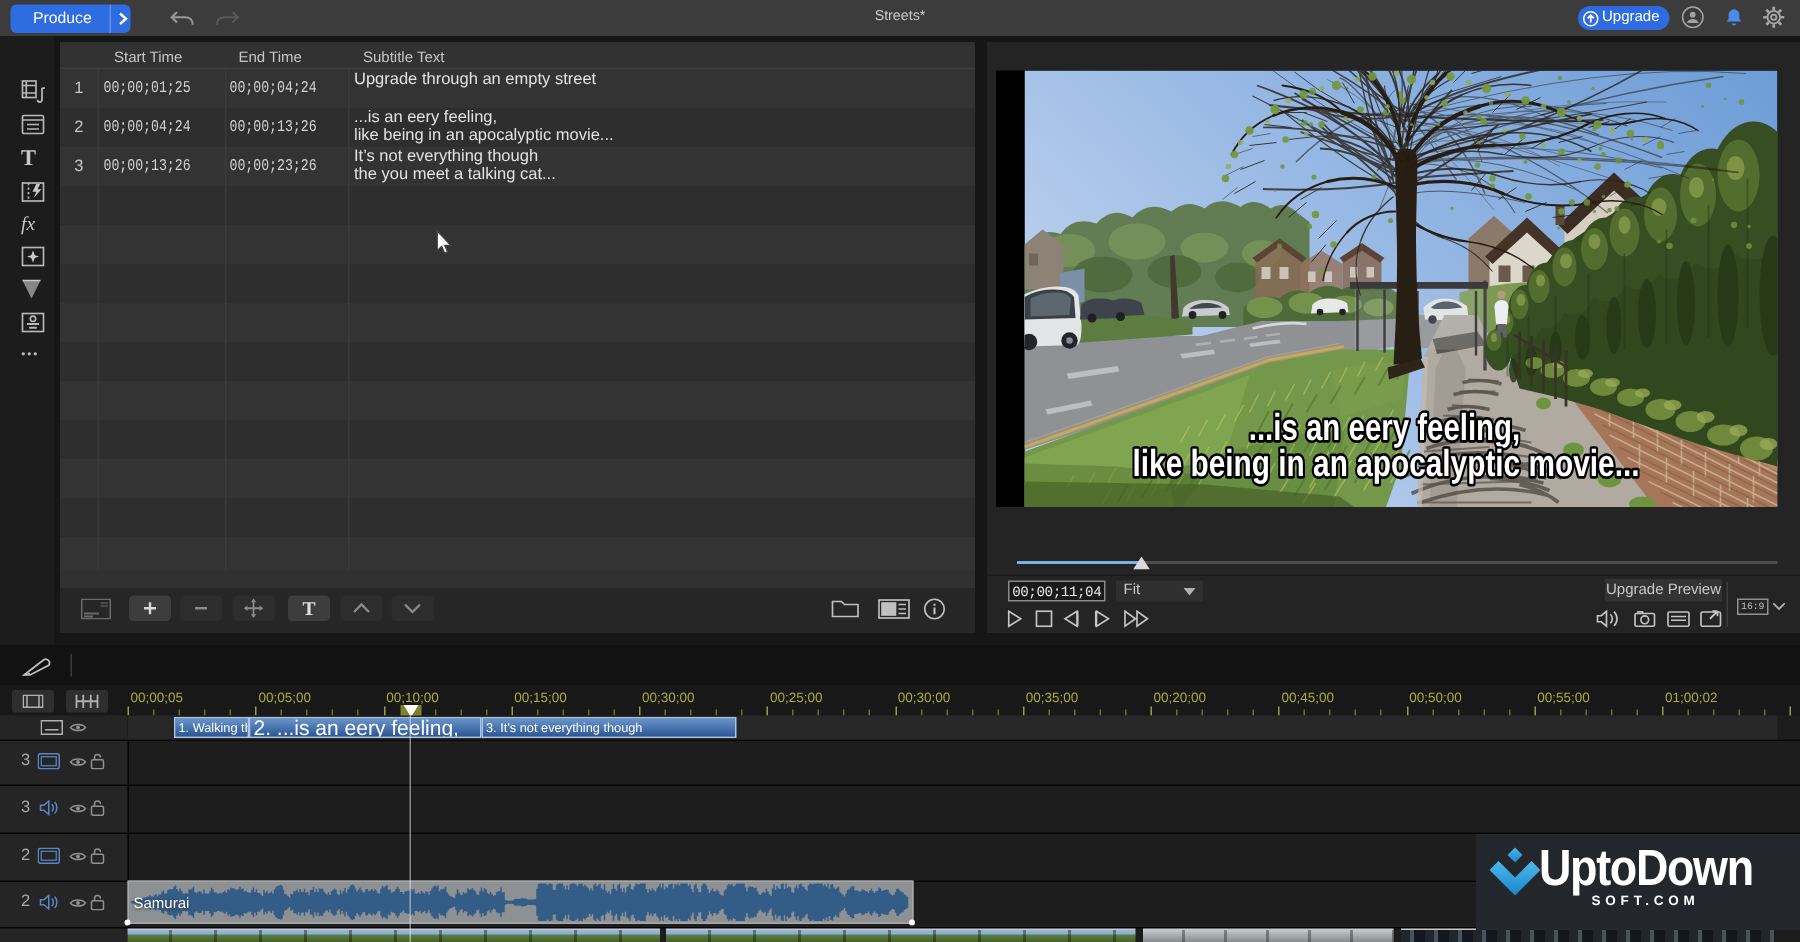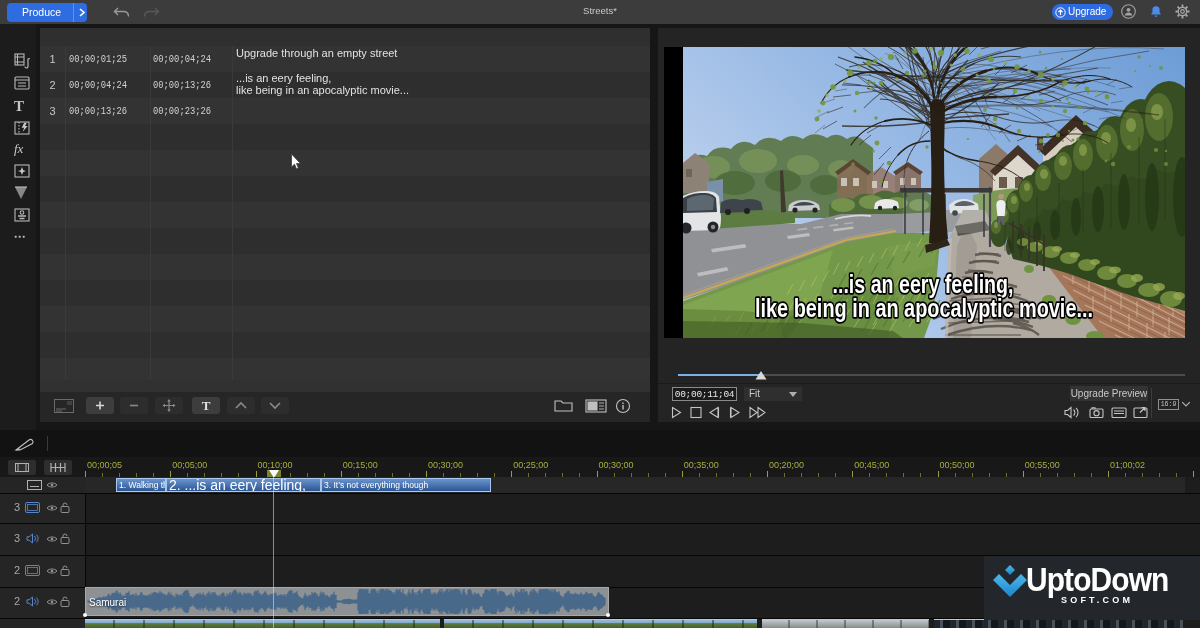"Start Time" div.abs { html: none -> <div> <span>Start Time</span> <span>End Time</span> <span>Subtitle Text</span> </div> }
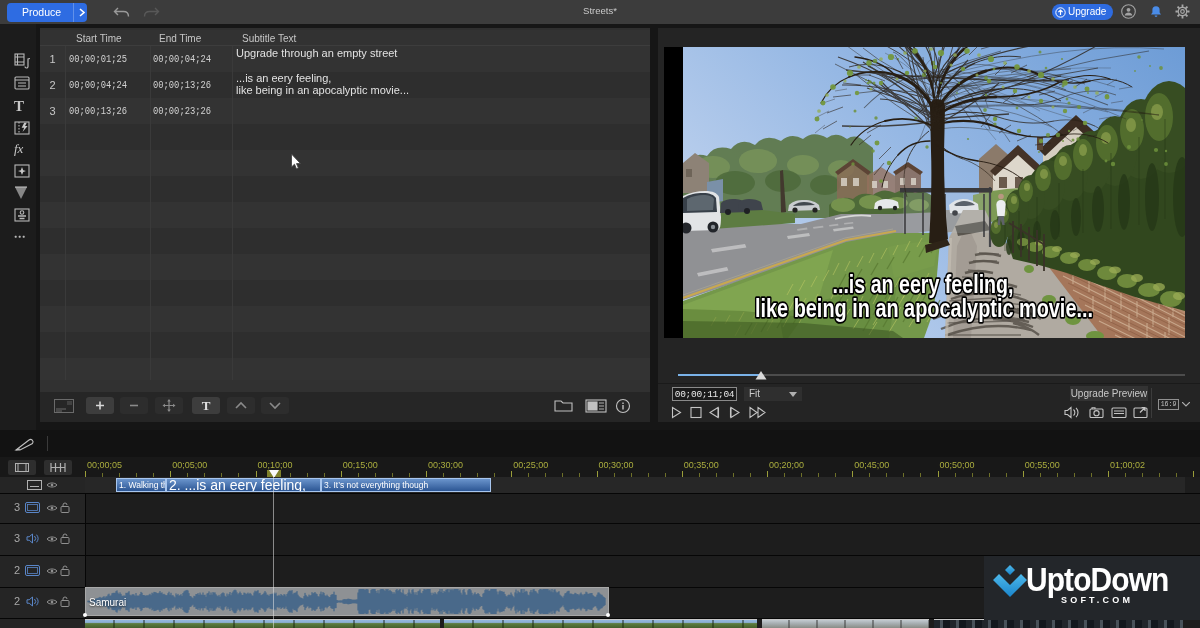"It’s not everything though" div.abs { html: none -> <div>It’s not everything though<br>the you meet a talking cat...</div> }
